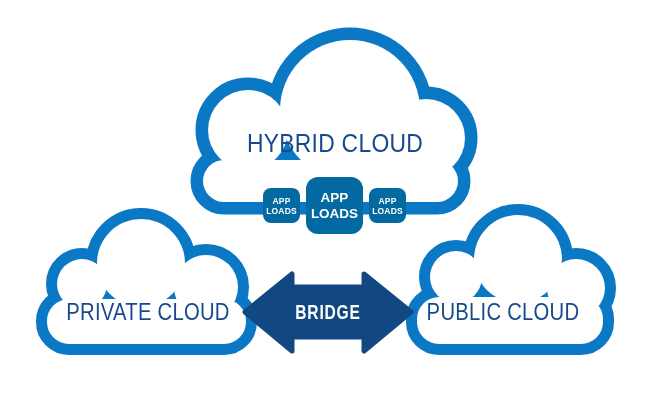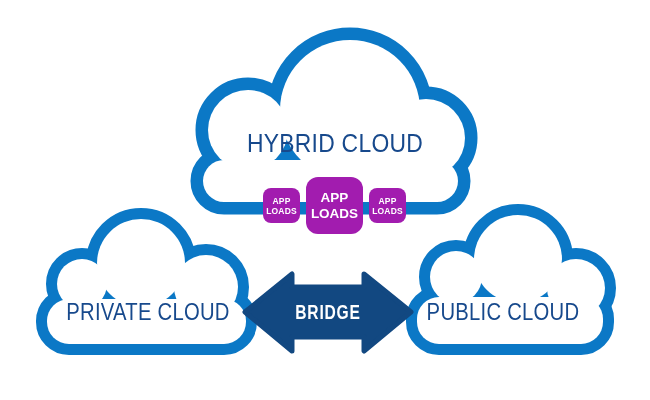"APP" .badge { background: #a21caf -> #0369a1 }
